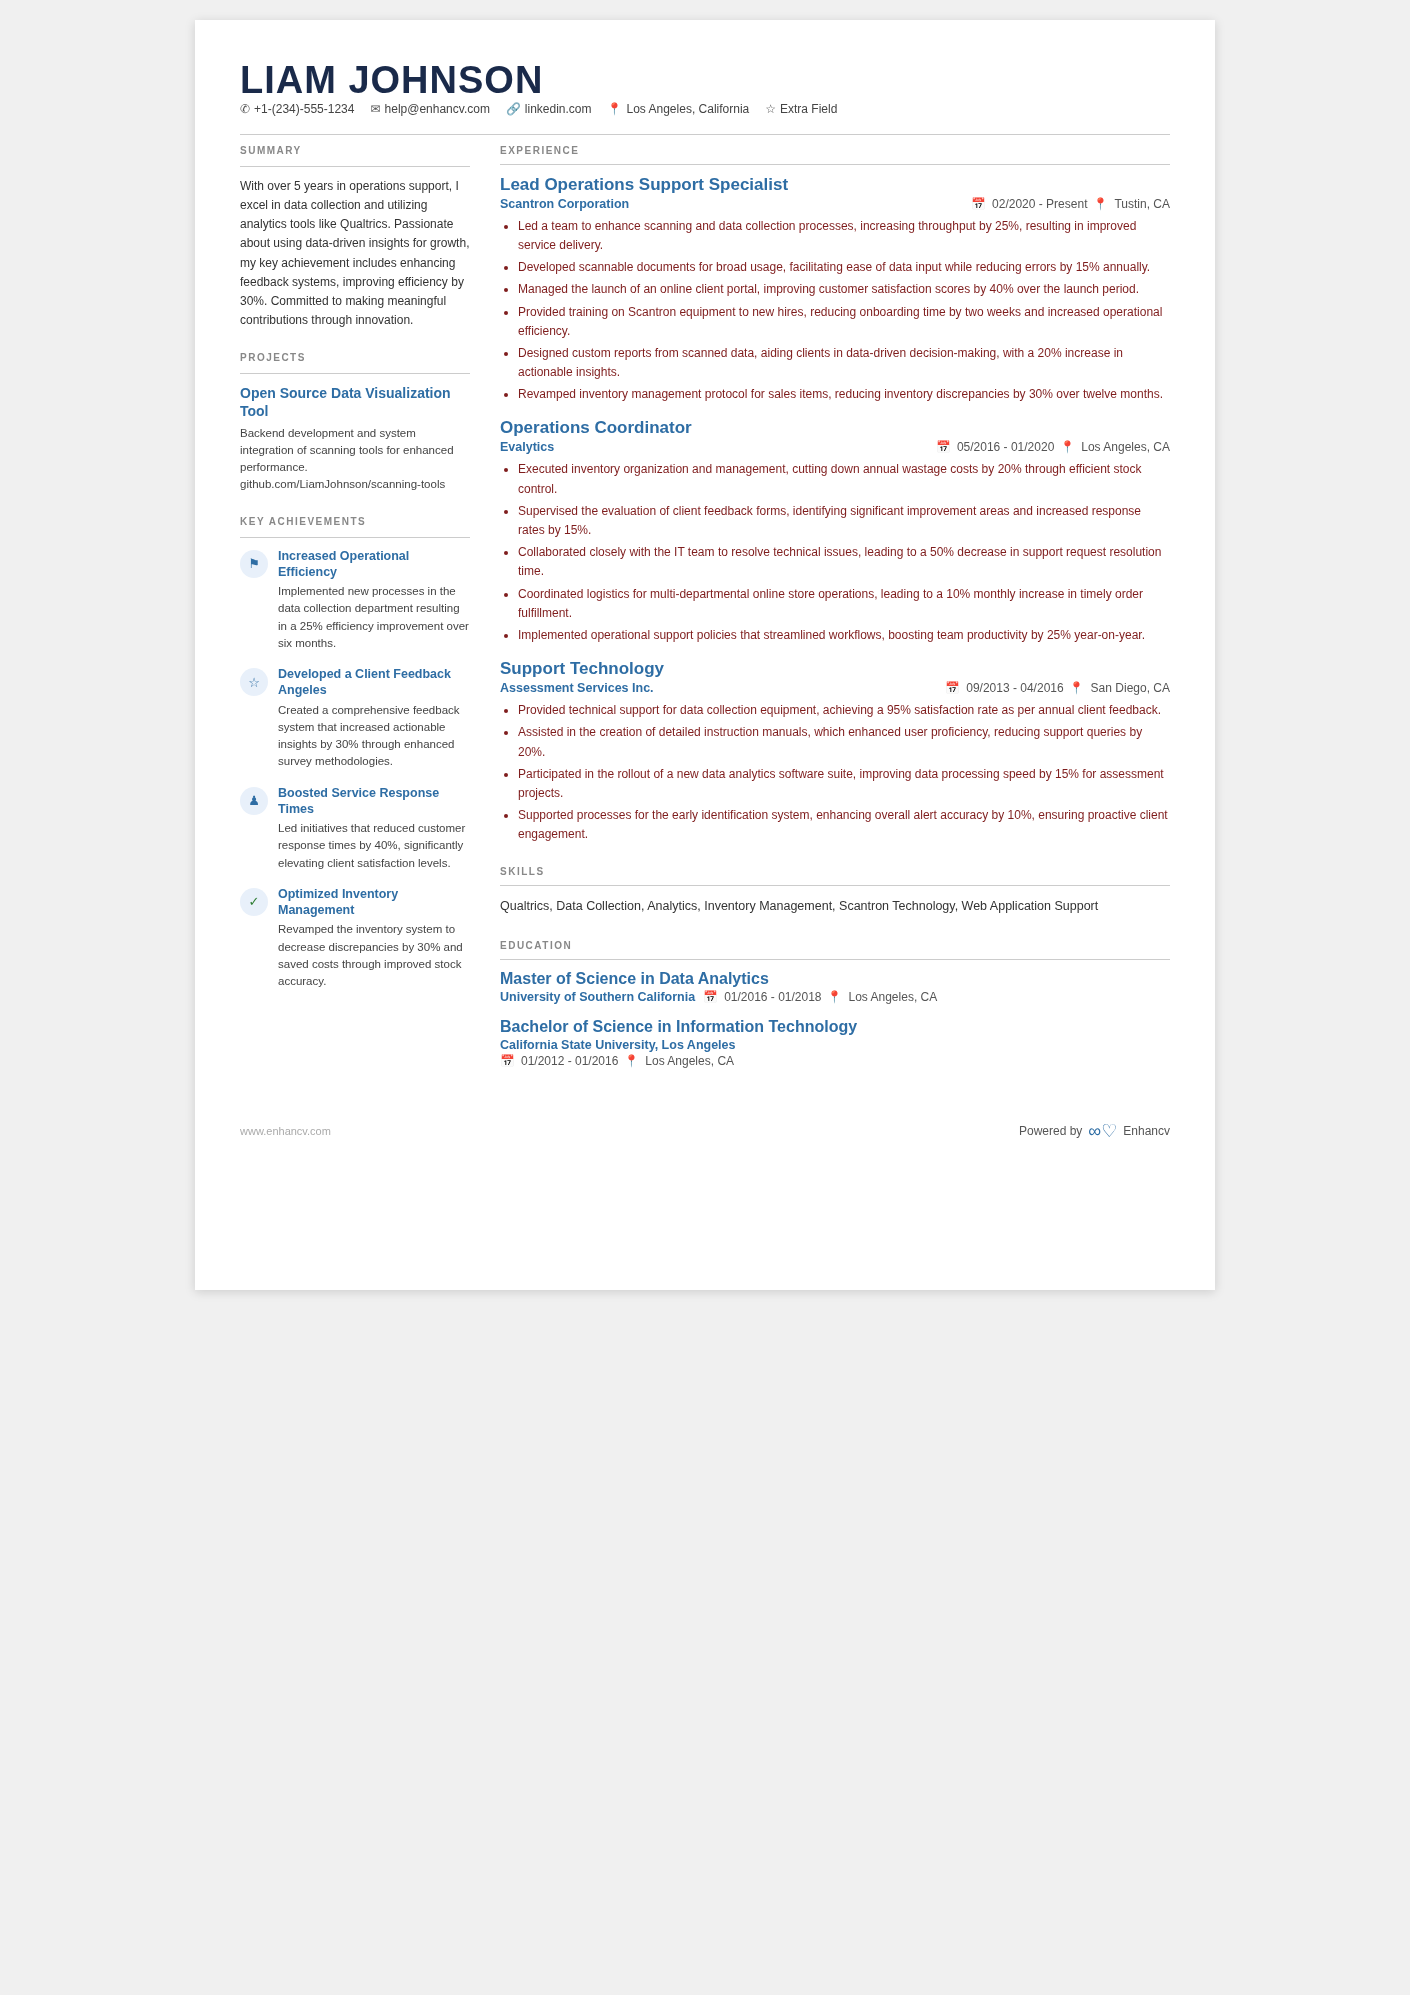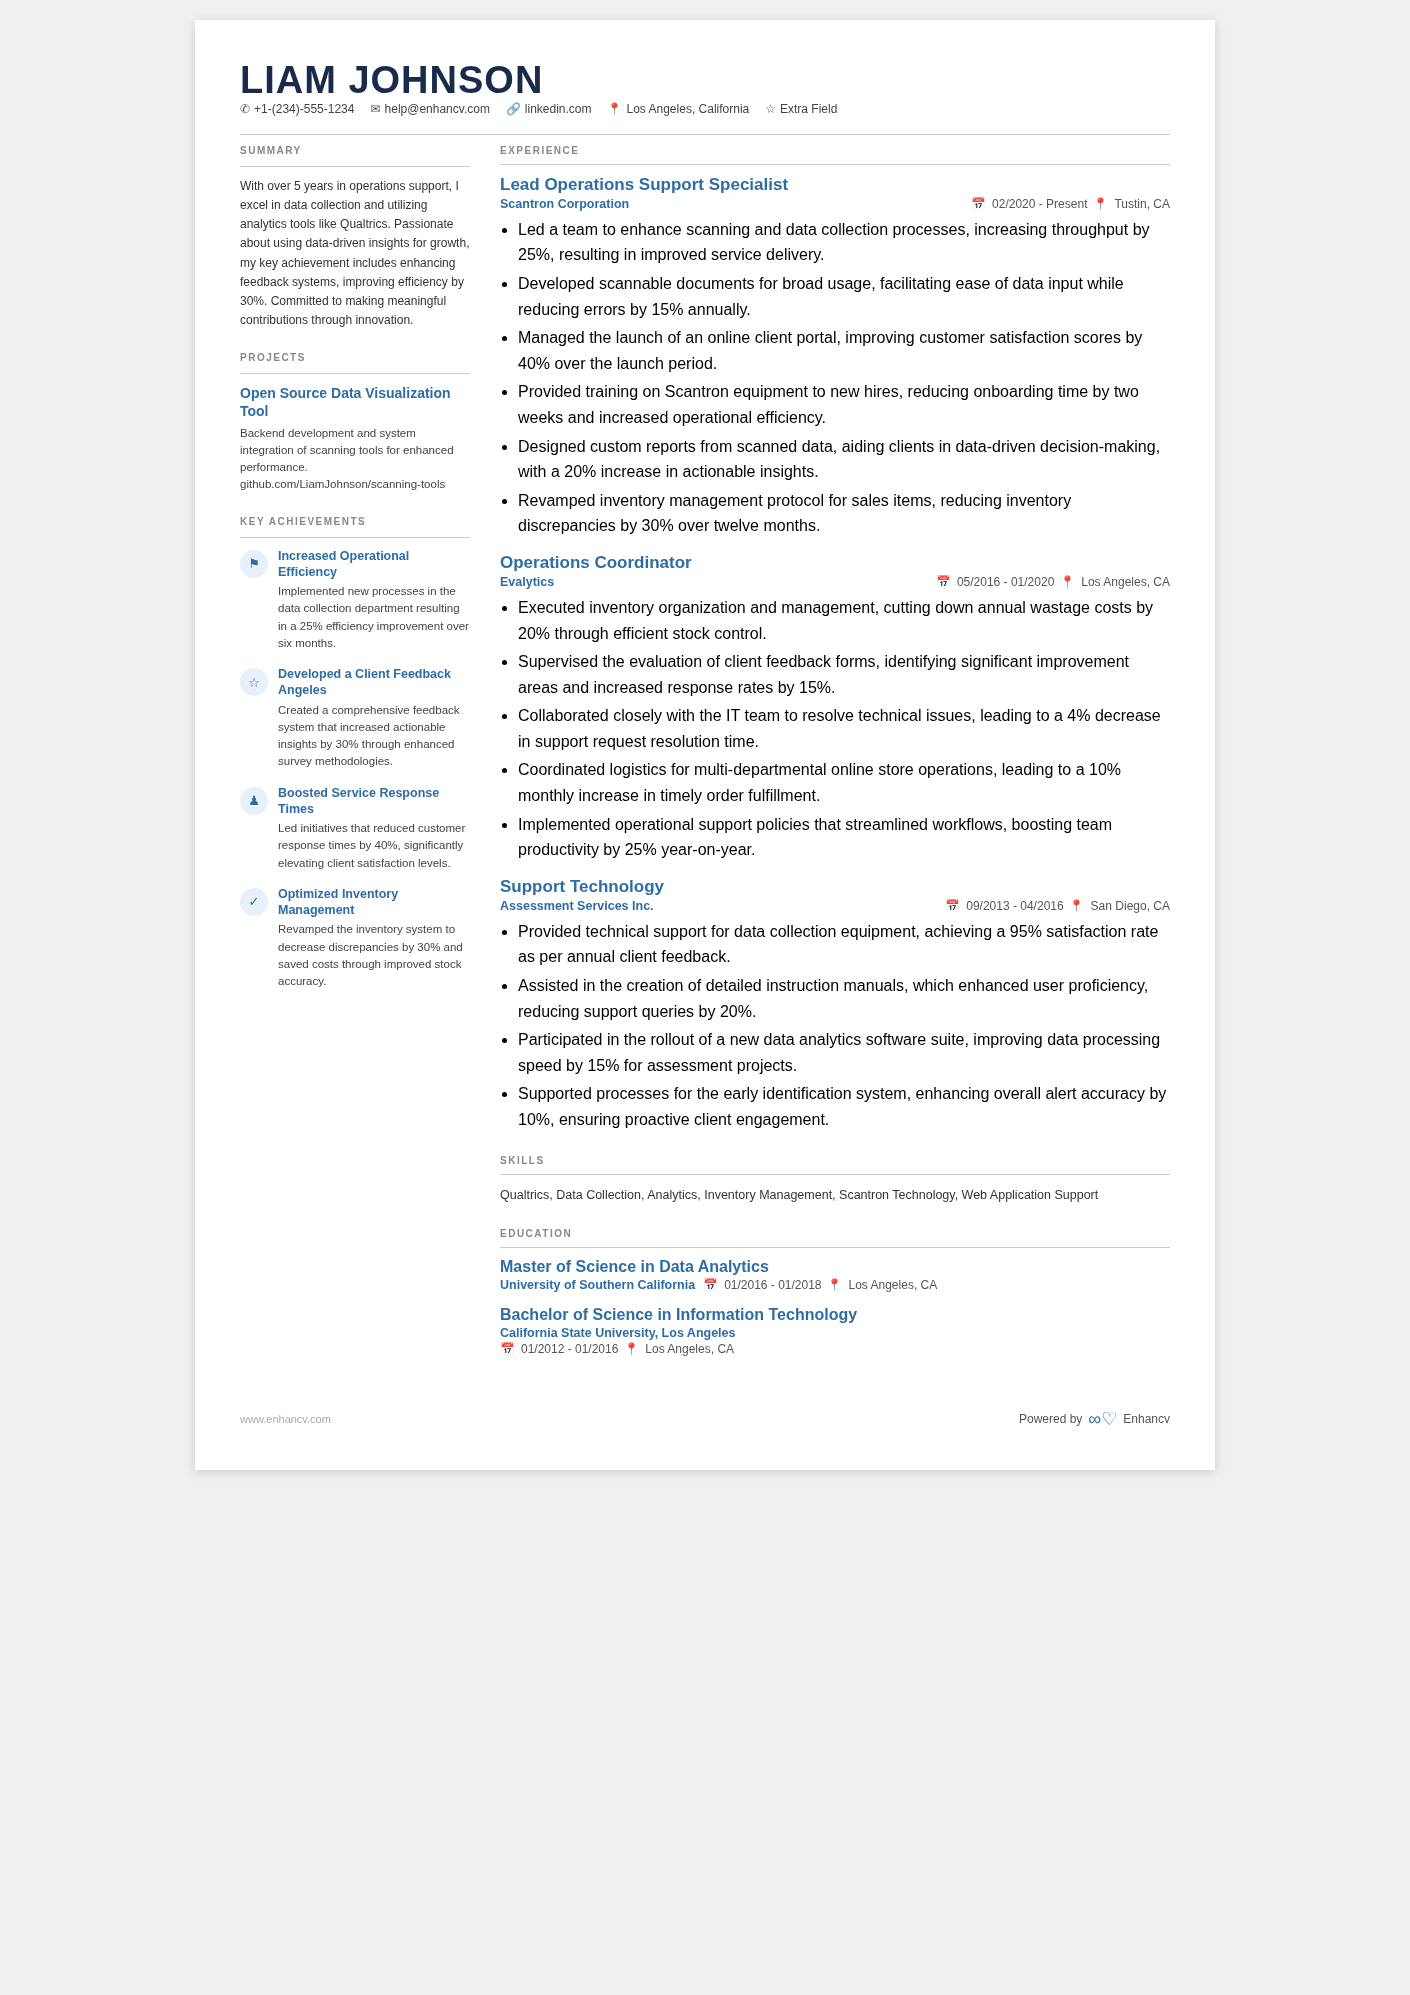"Led a team to enhance" .exp-bullets li { color: #000000 -> #7f1d1d; font-size: 16px -> 12px }
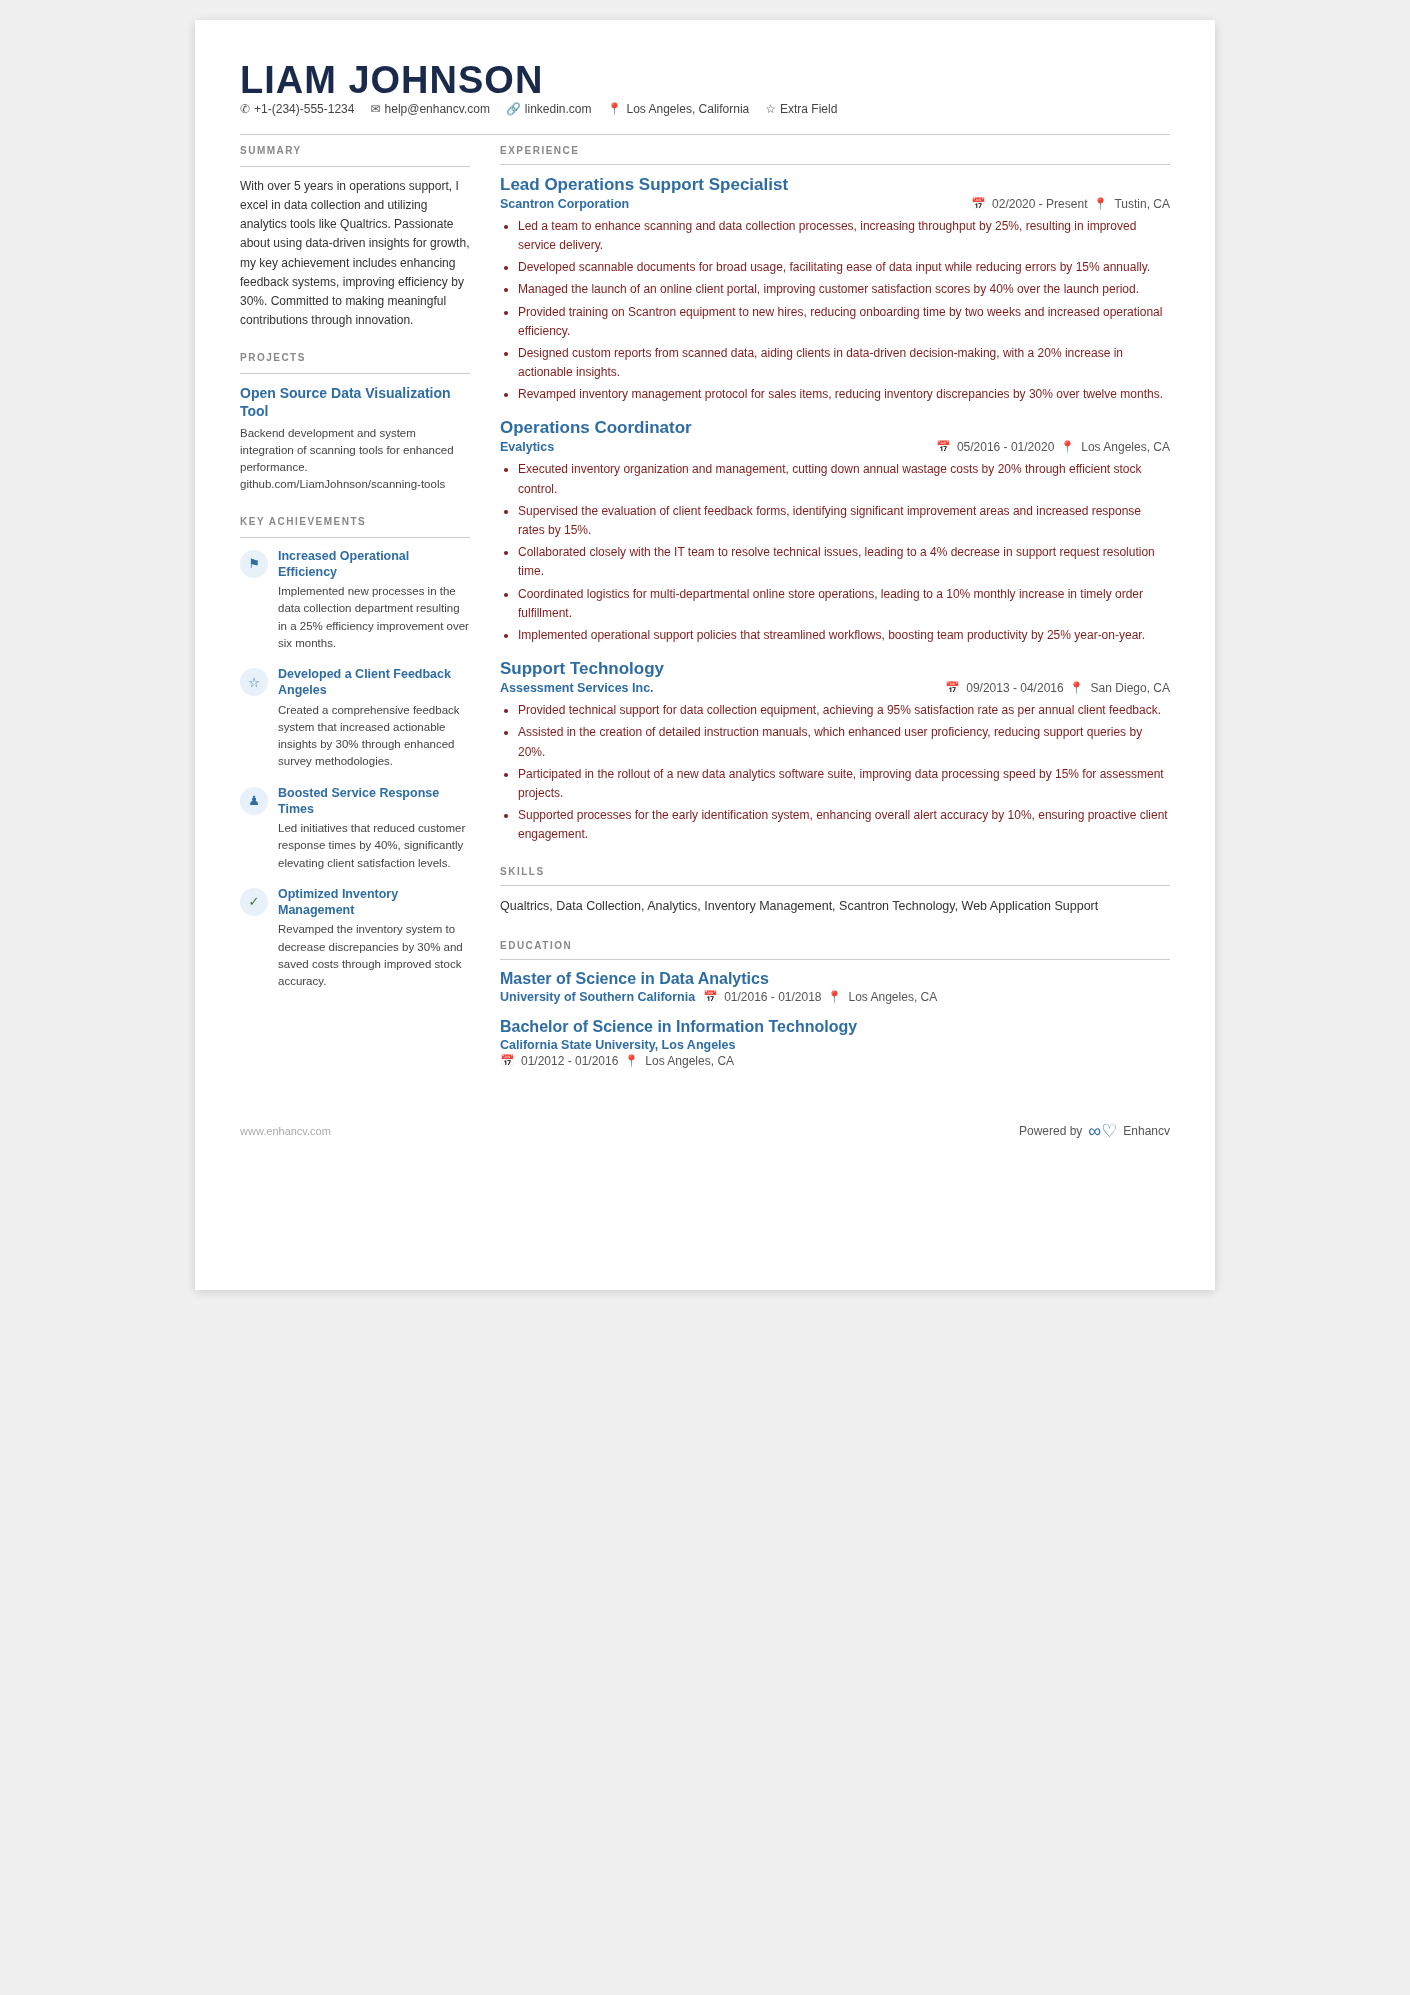"Collaborated closely with the IT" li { text: 4% -> 50% }
